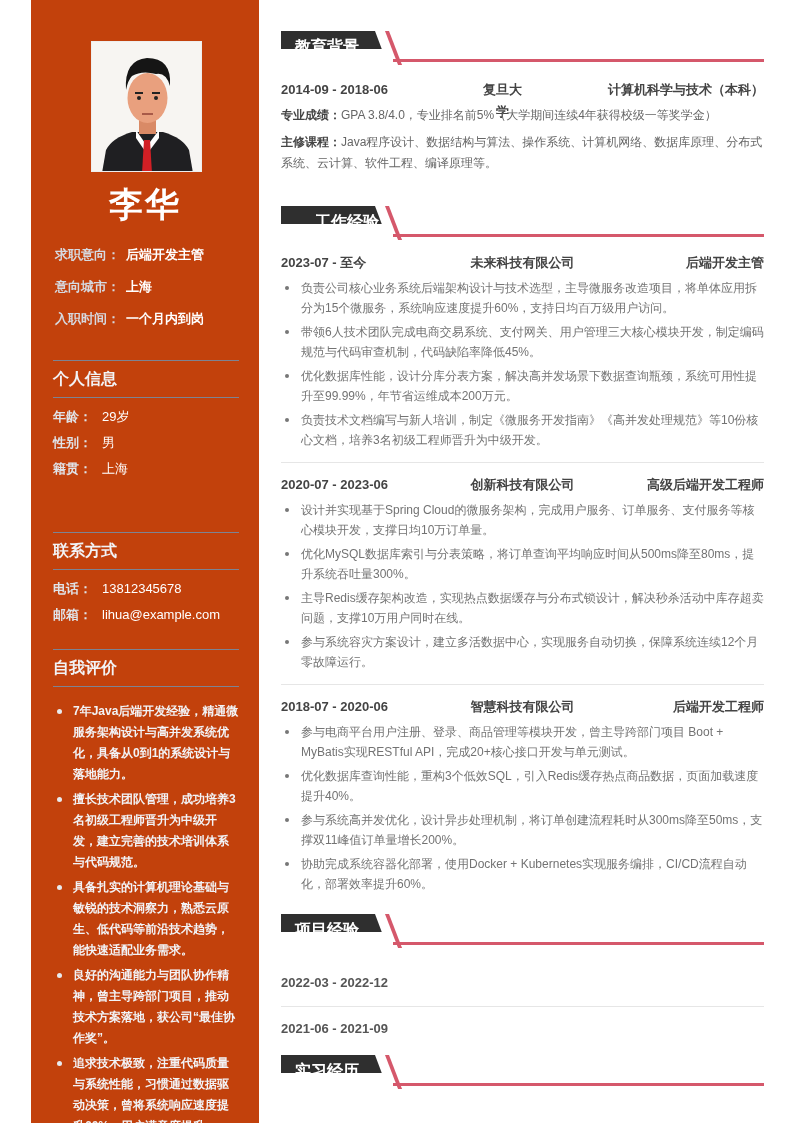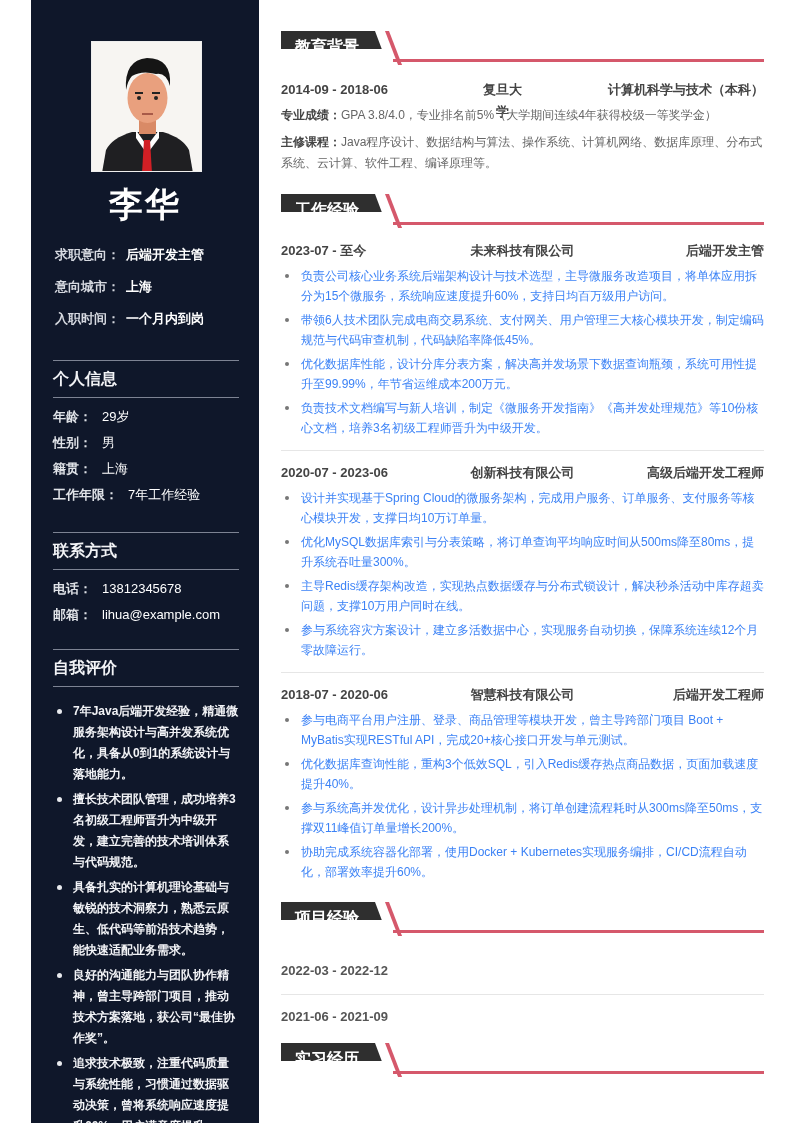"李华" .sidebar { background: #0f172a -> #c2410c }
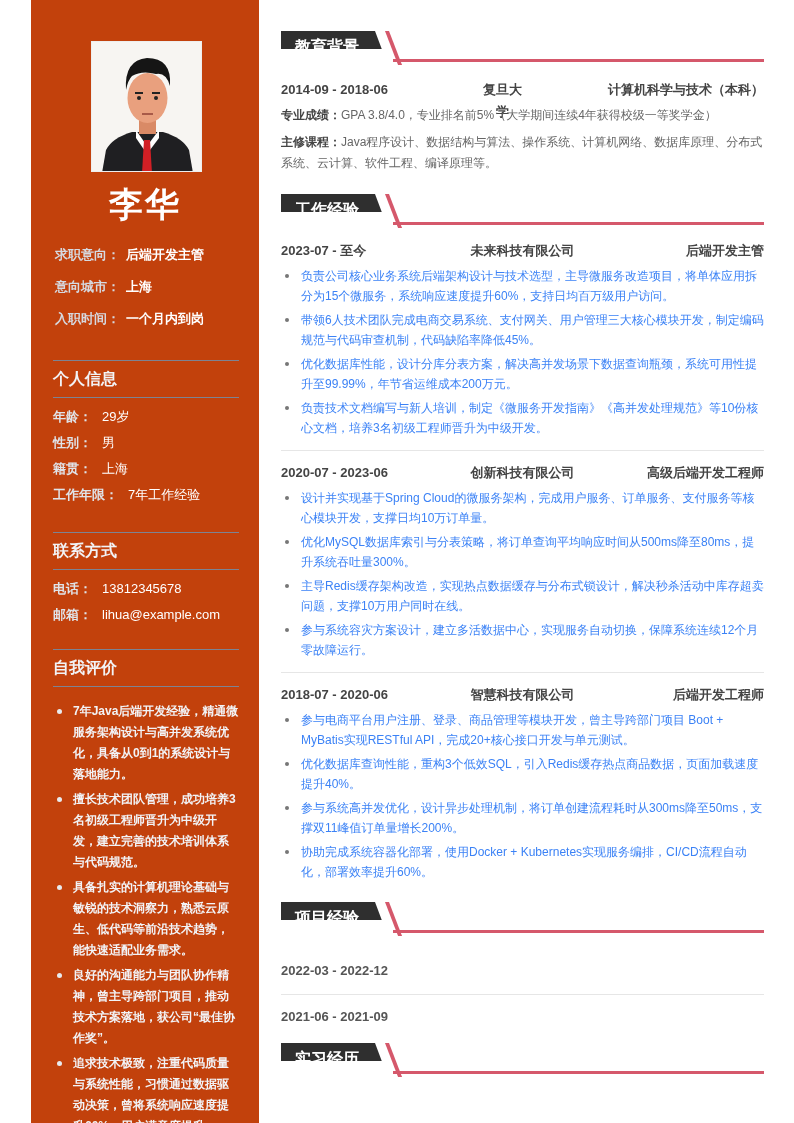"工作经验" div.sec-head { margin-top: 20px -> 32px; text-align: none -> center }
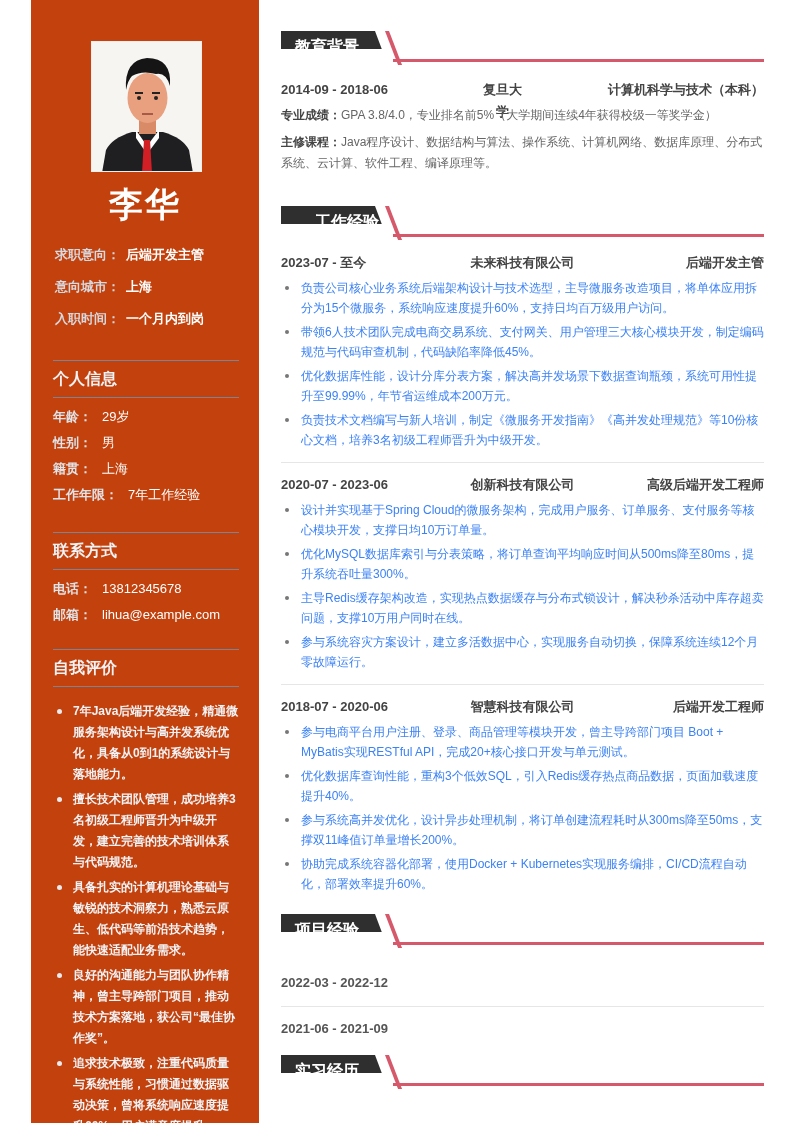"负责公司核心业务系统后端架构设计与技术选型，主导微服务改造项目，将单体应用拆分为" .bullets li { color: #3b82f6 -> #737373 }
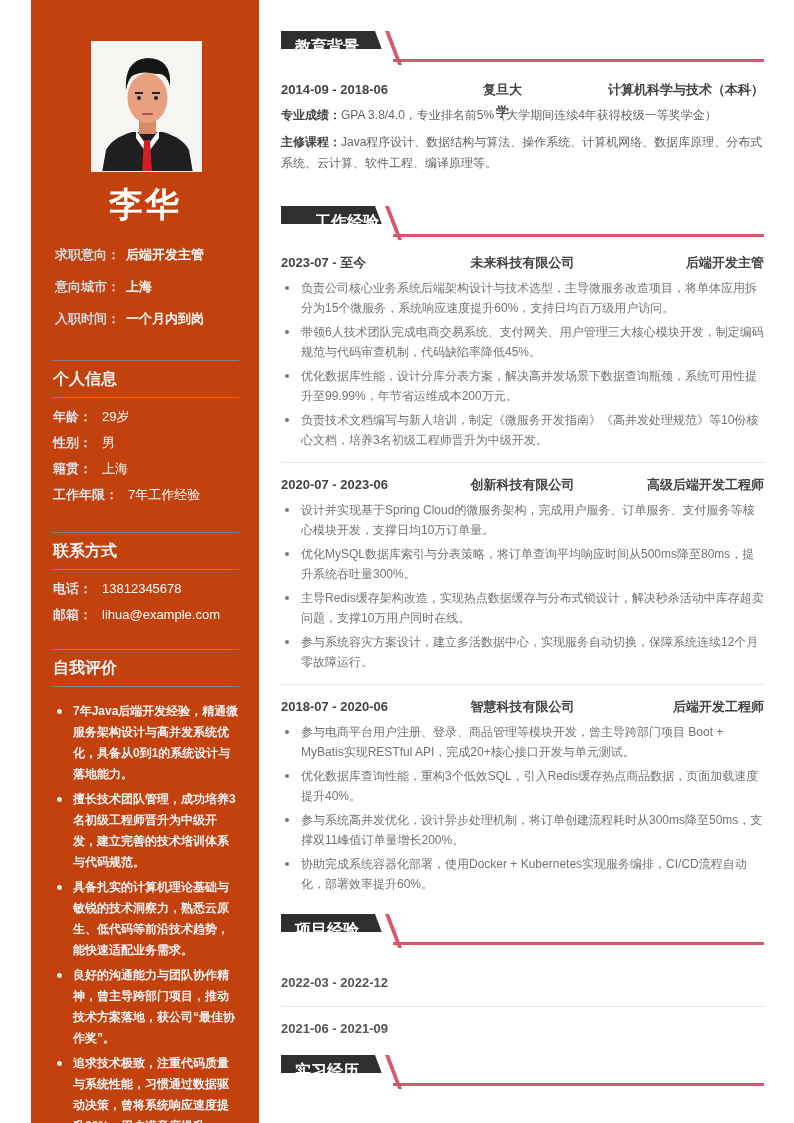"工作年限：" div.kv { html: <div> <span>工作年限：</span> <span>7年工作经验</span> </div> -> none }
